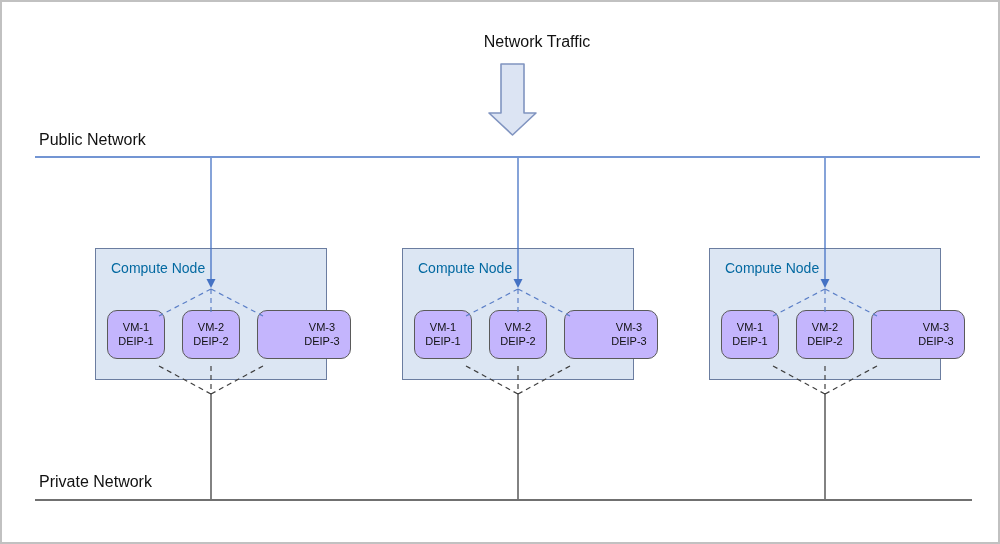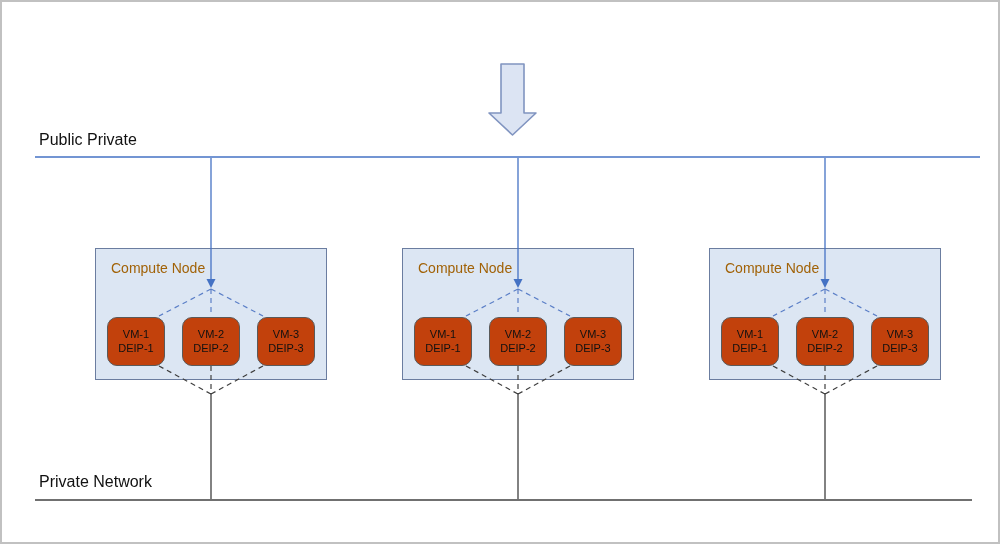"Network Traffic" div.abs { html: none -> <div>Network Traffic</div> }
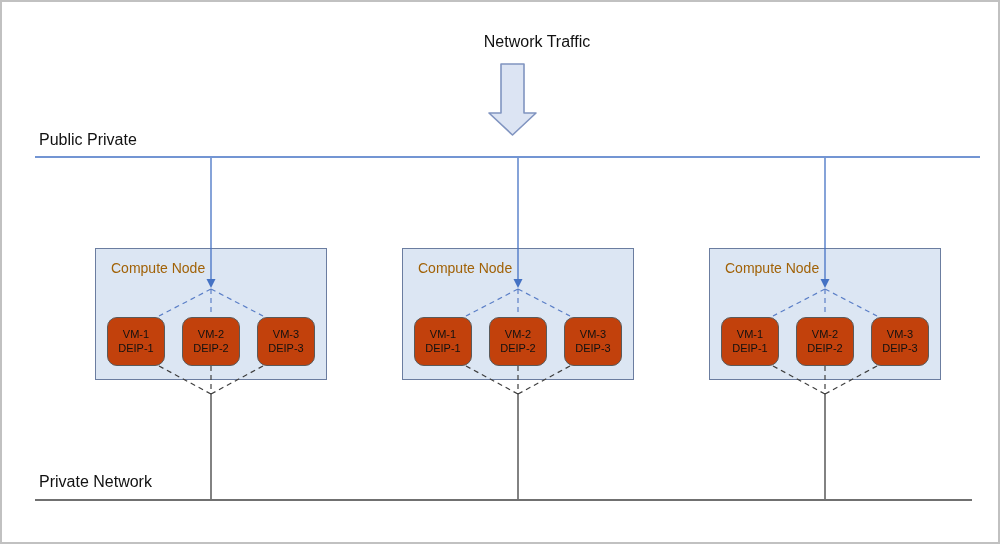"Public Private" div.abs { text: Private -> Network }
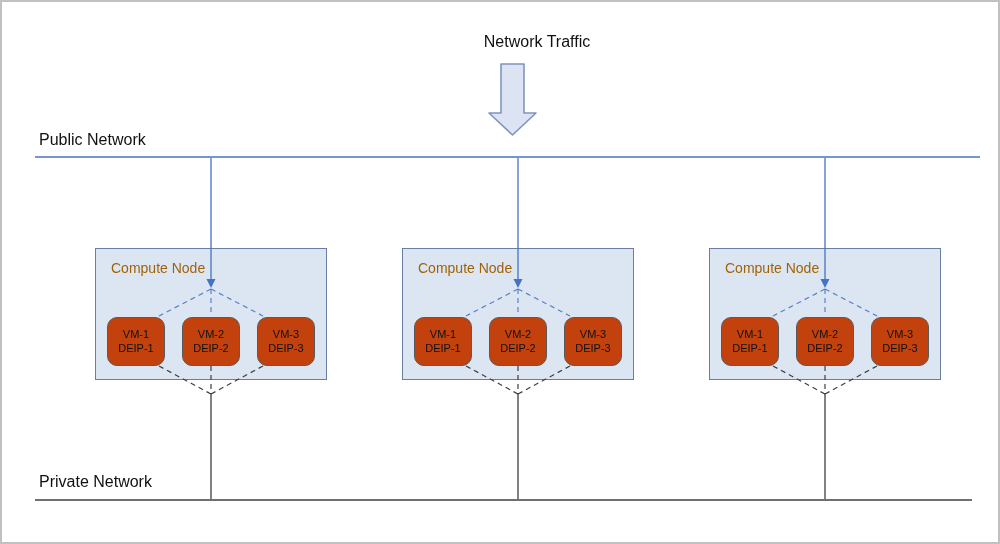"Compute Node" .node-title { color: #a16207 -> #0369a1 }
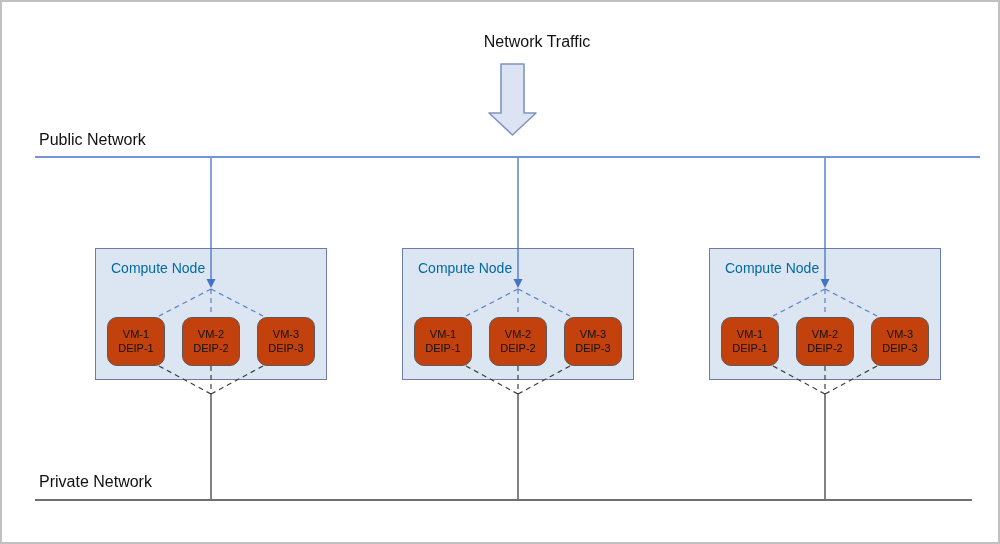"VM-1" .vm-card { background: #c2410c -> #c4b5fd; top: 68px -> 61px }
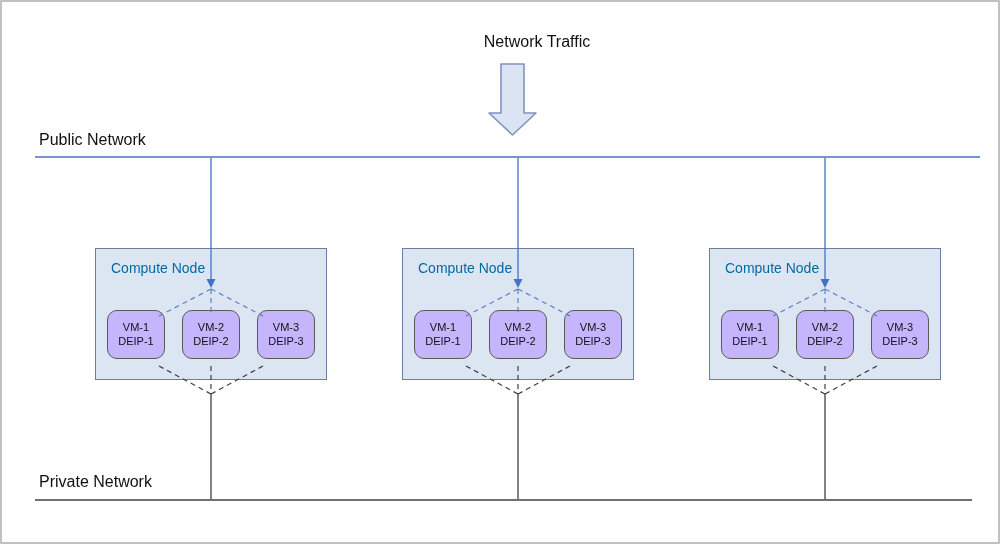"VM-3" .vm-3 { padding-left: none -> 36px }
